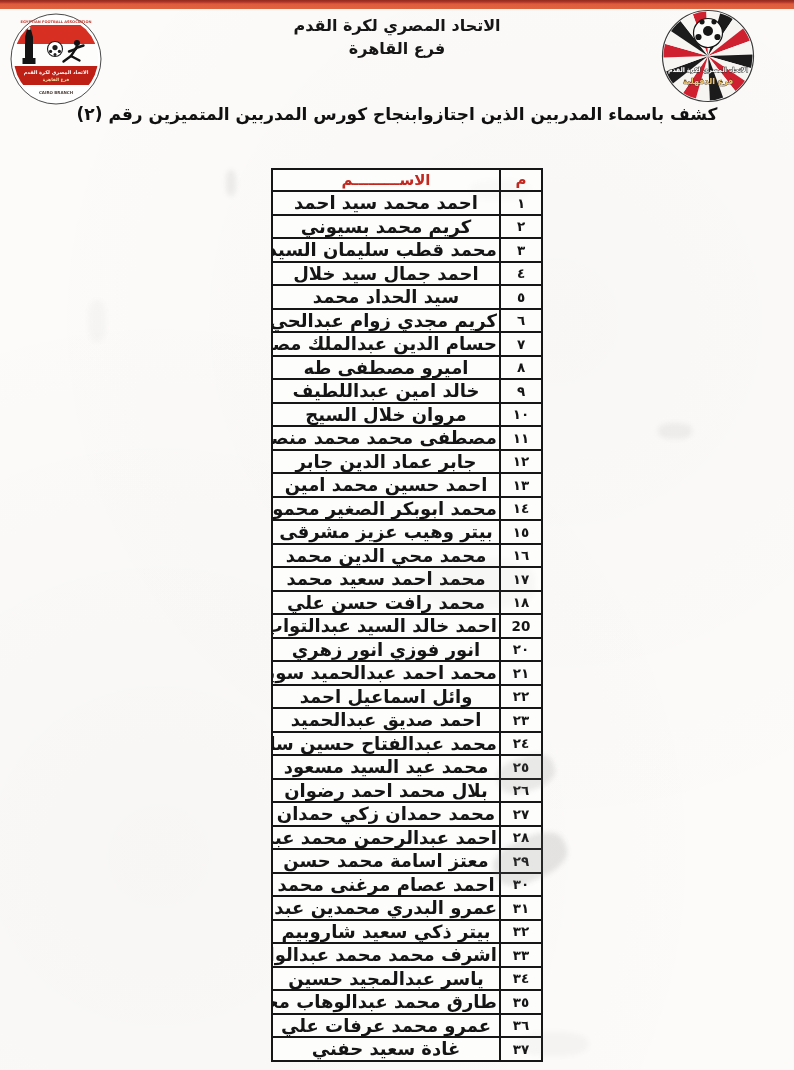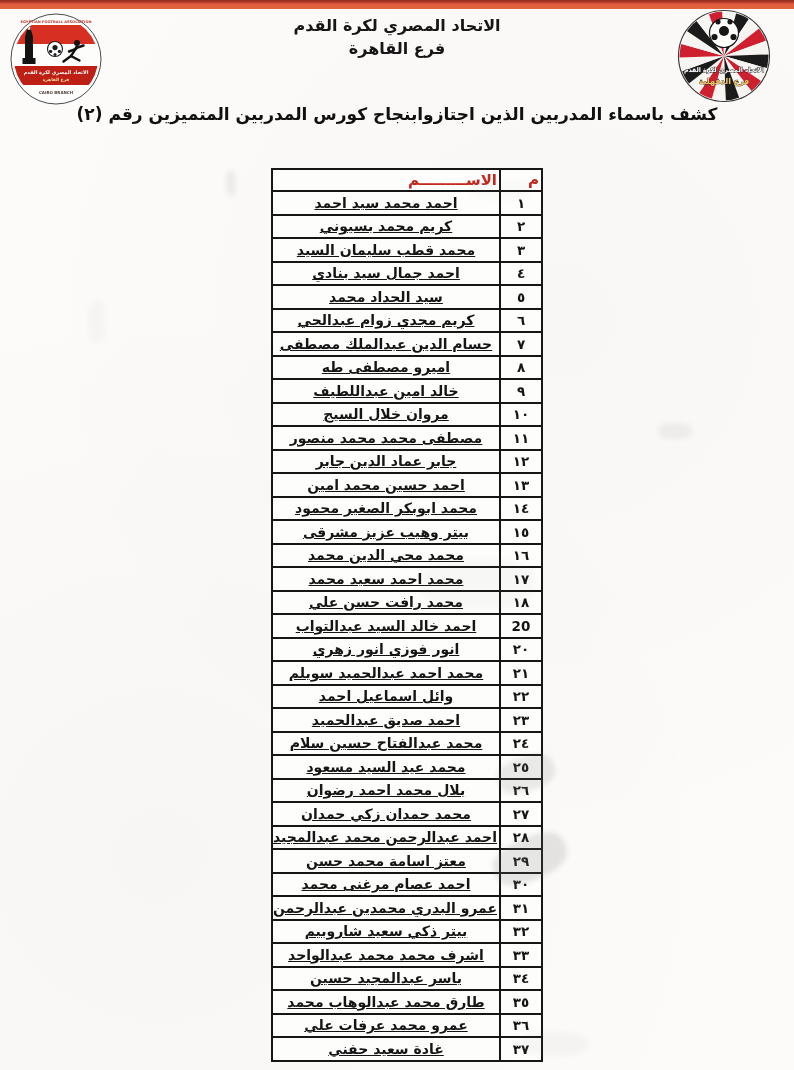"فرع الدقهلية" .badge-right { left: 676px -> 660px }
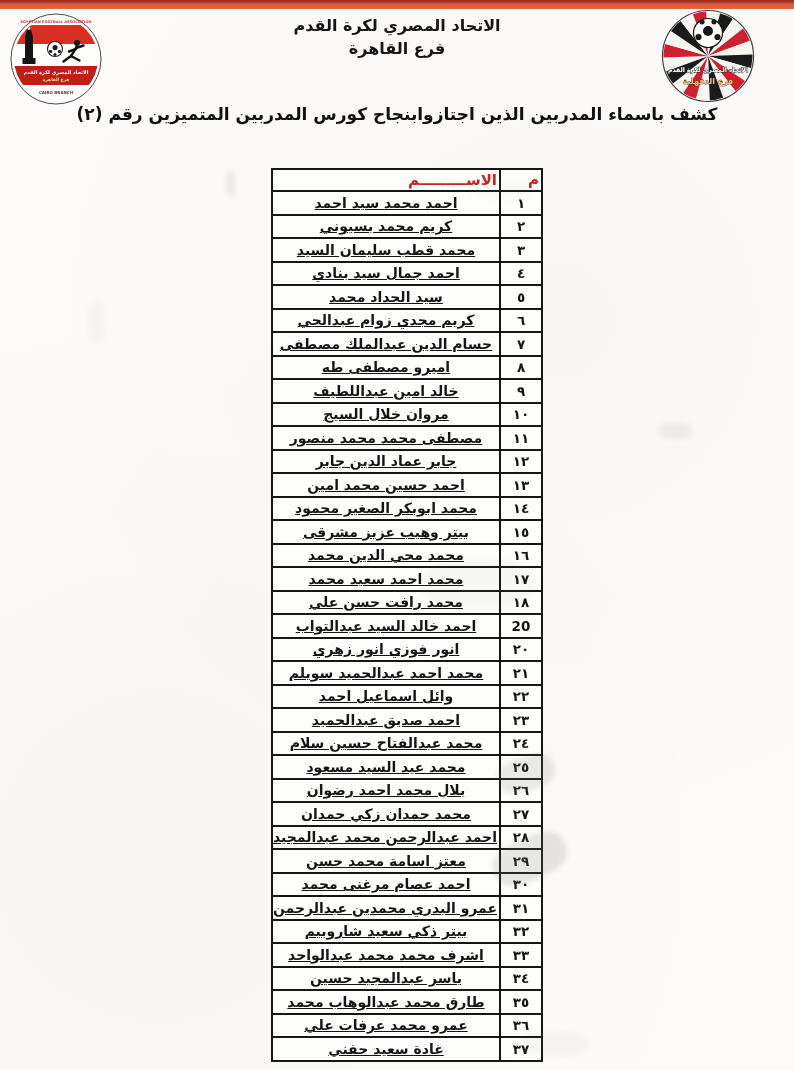"الاســـــــــم" table.roster th { text-align: right -> none }
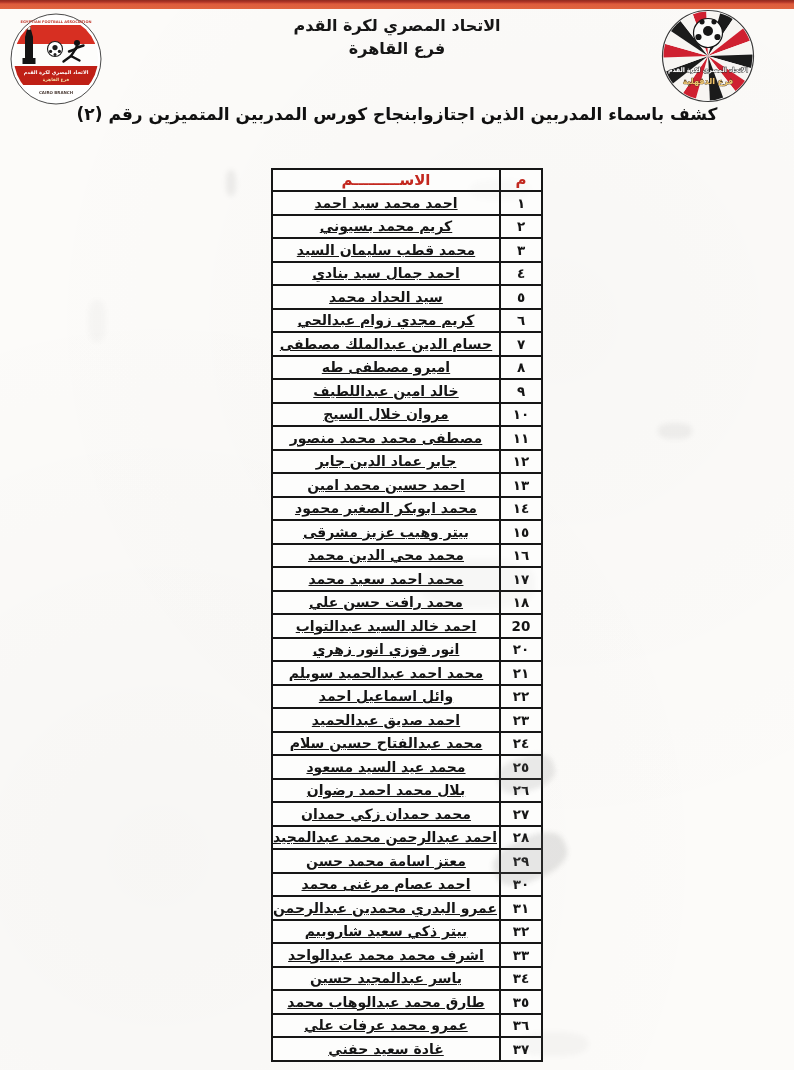"احمد محمد سيد احمد" td.name { font-size: 14px -> 18px; text-decoration: underline -> none }
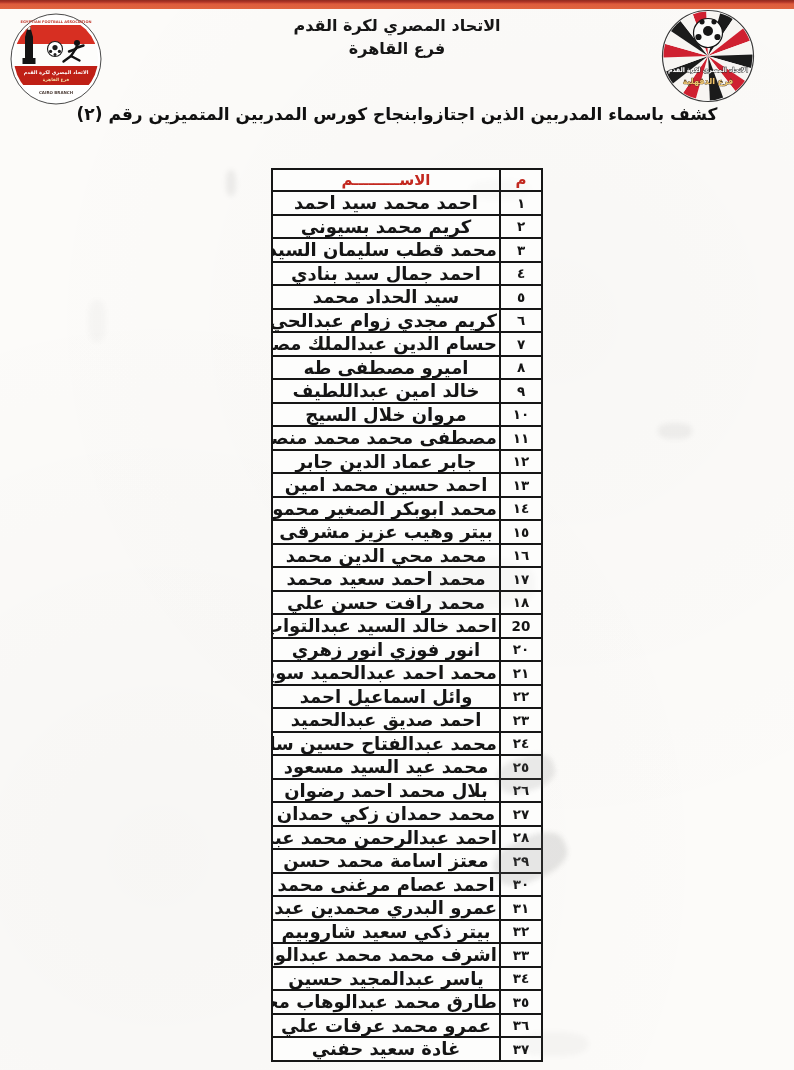"احمد جمال سيد بنادي" td.name { text: بنادي -> خلال }
